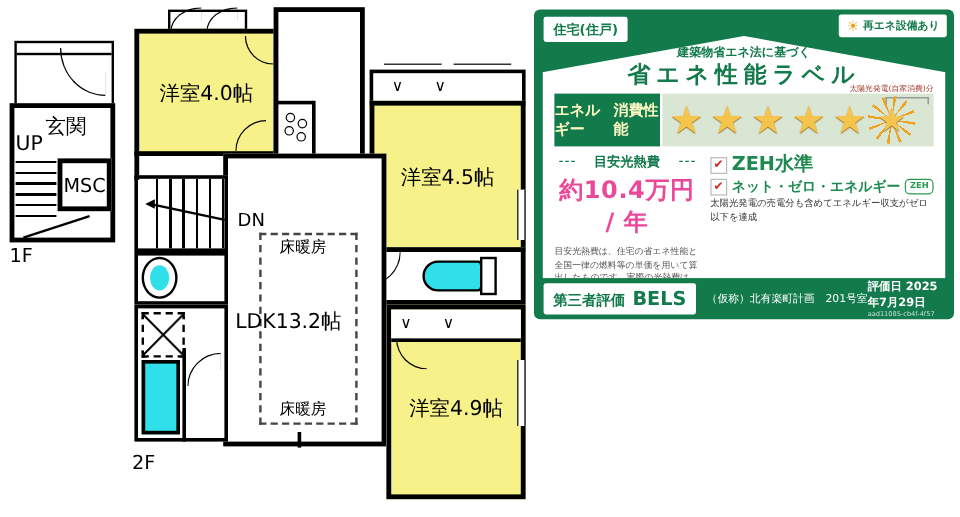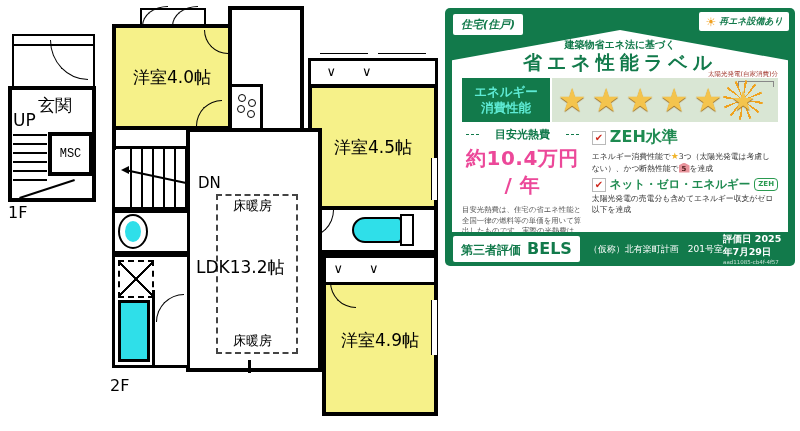"住宅(住戸)" .whitebox { font-style: italic -> none }
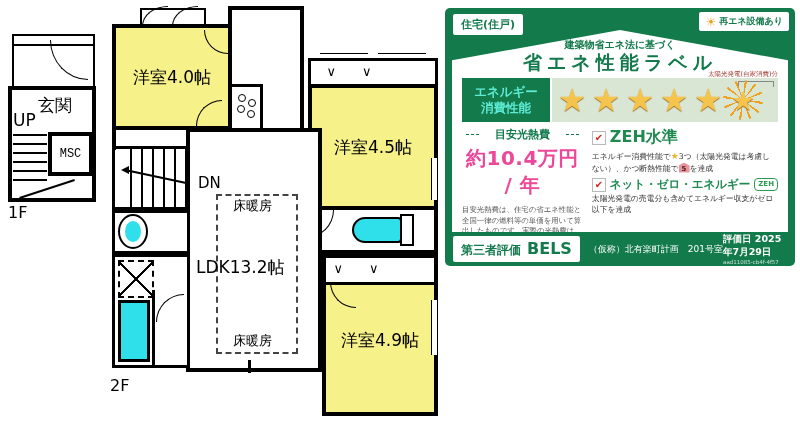"エネルギー" .rowlabel { color: #5eead4 -> #fef9c3; flex-direction: column -> row }
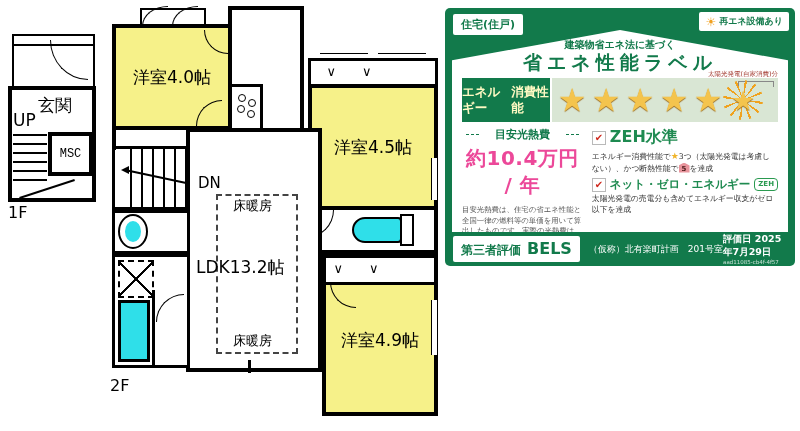"MSC" .fp-small { font-family: Liberation Mono, monospace -> none; font-size: 12px -> 16px }
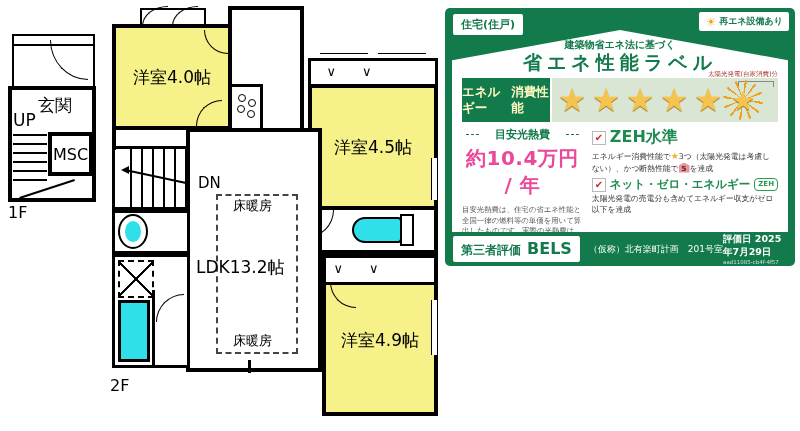"エネルギー消費性能で★3つ（太陽光発電は考慮しない）、かつ断熱性能で 5 を達成" div.znote { html: <div> <span>エネルギー消費性能で</span><span>★</span><span>3つ（太陽光発電は考慮しない）、かつ断熱性能で</span><span>5</span><span>を達成</span> </div> -> none }
